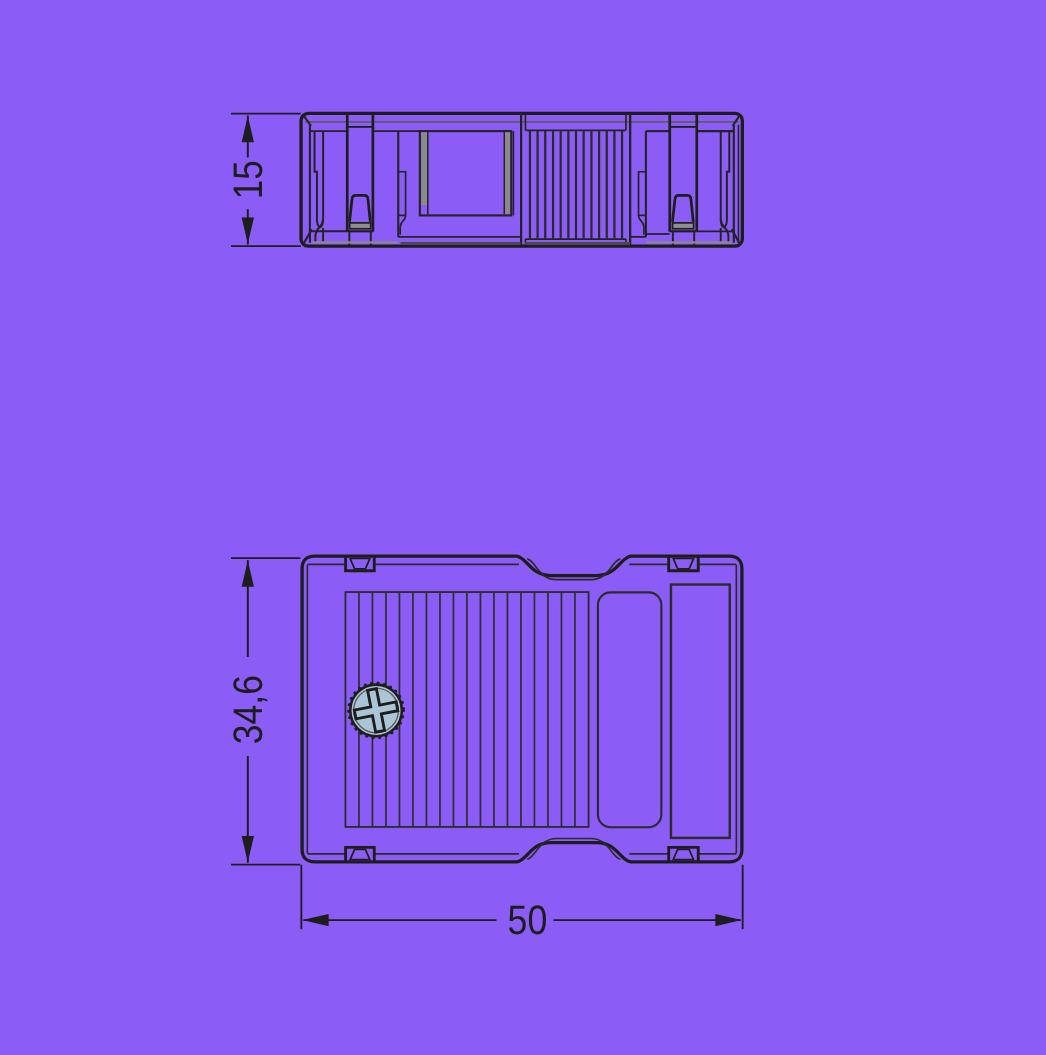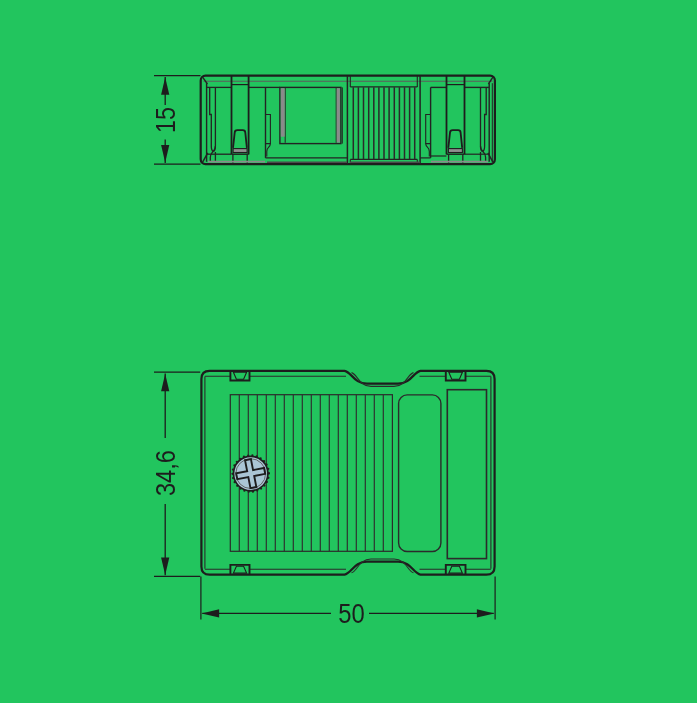"50" .page { background: #22c55e -> #8b5cf6 }
